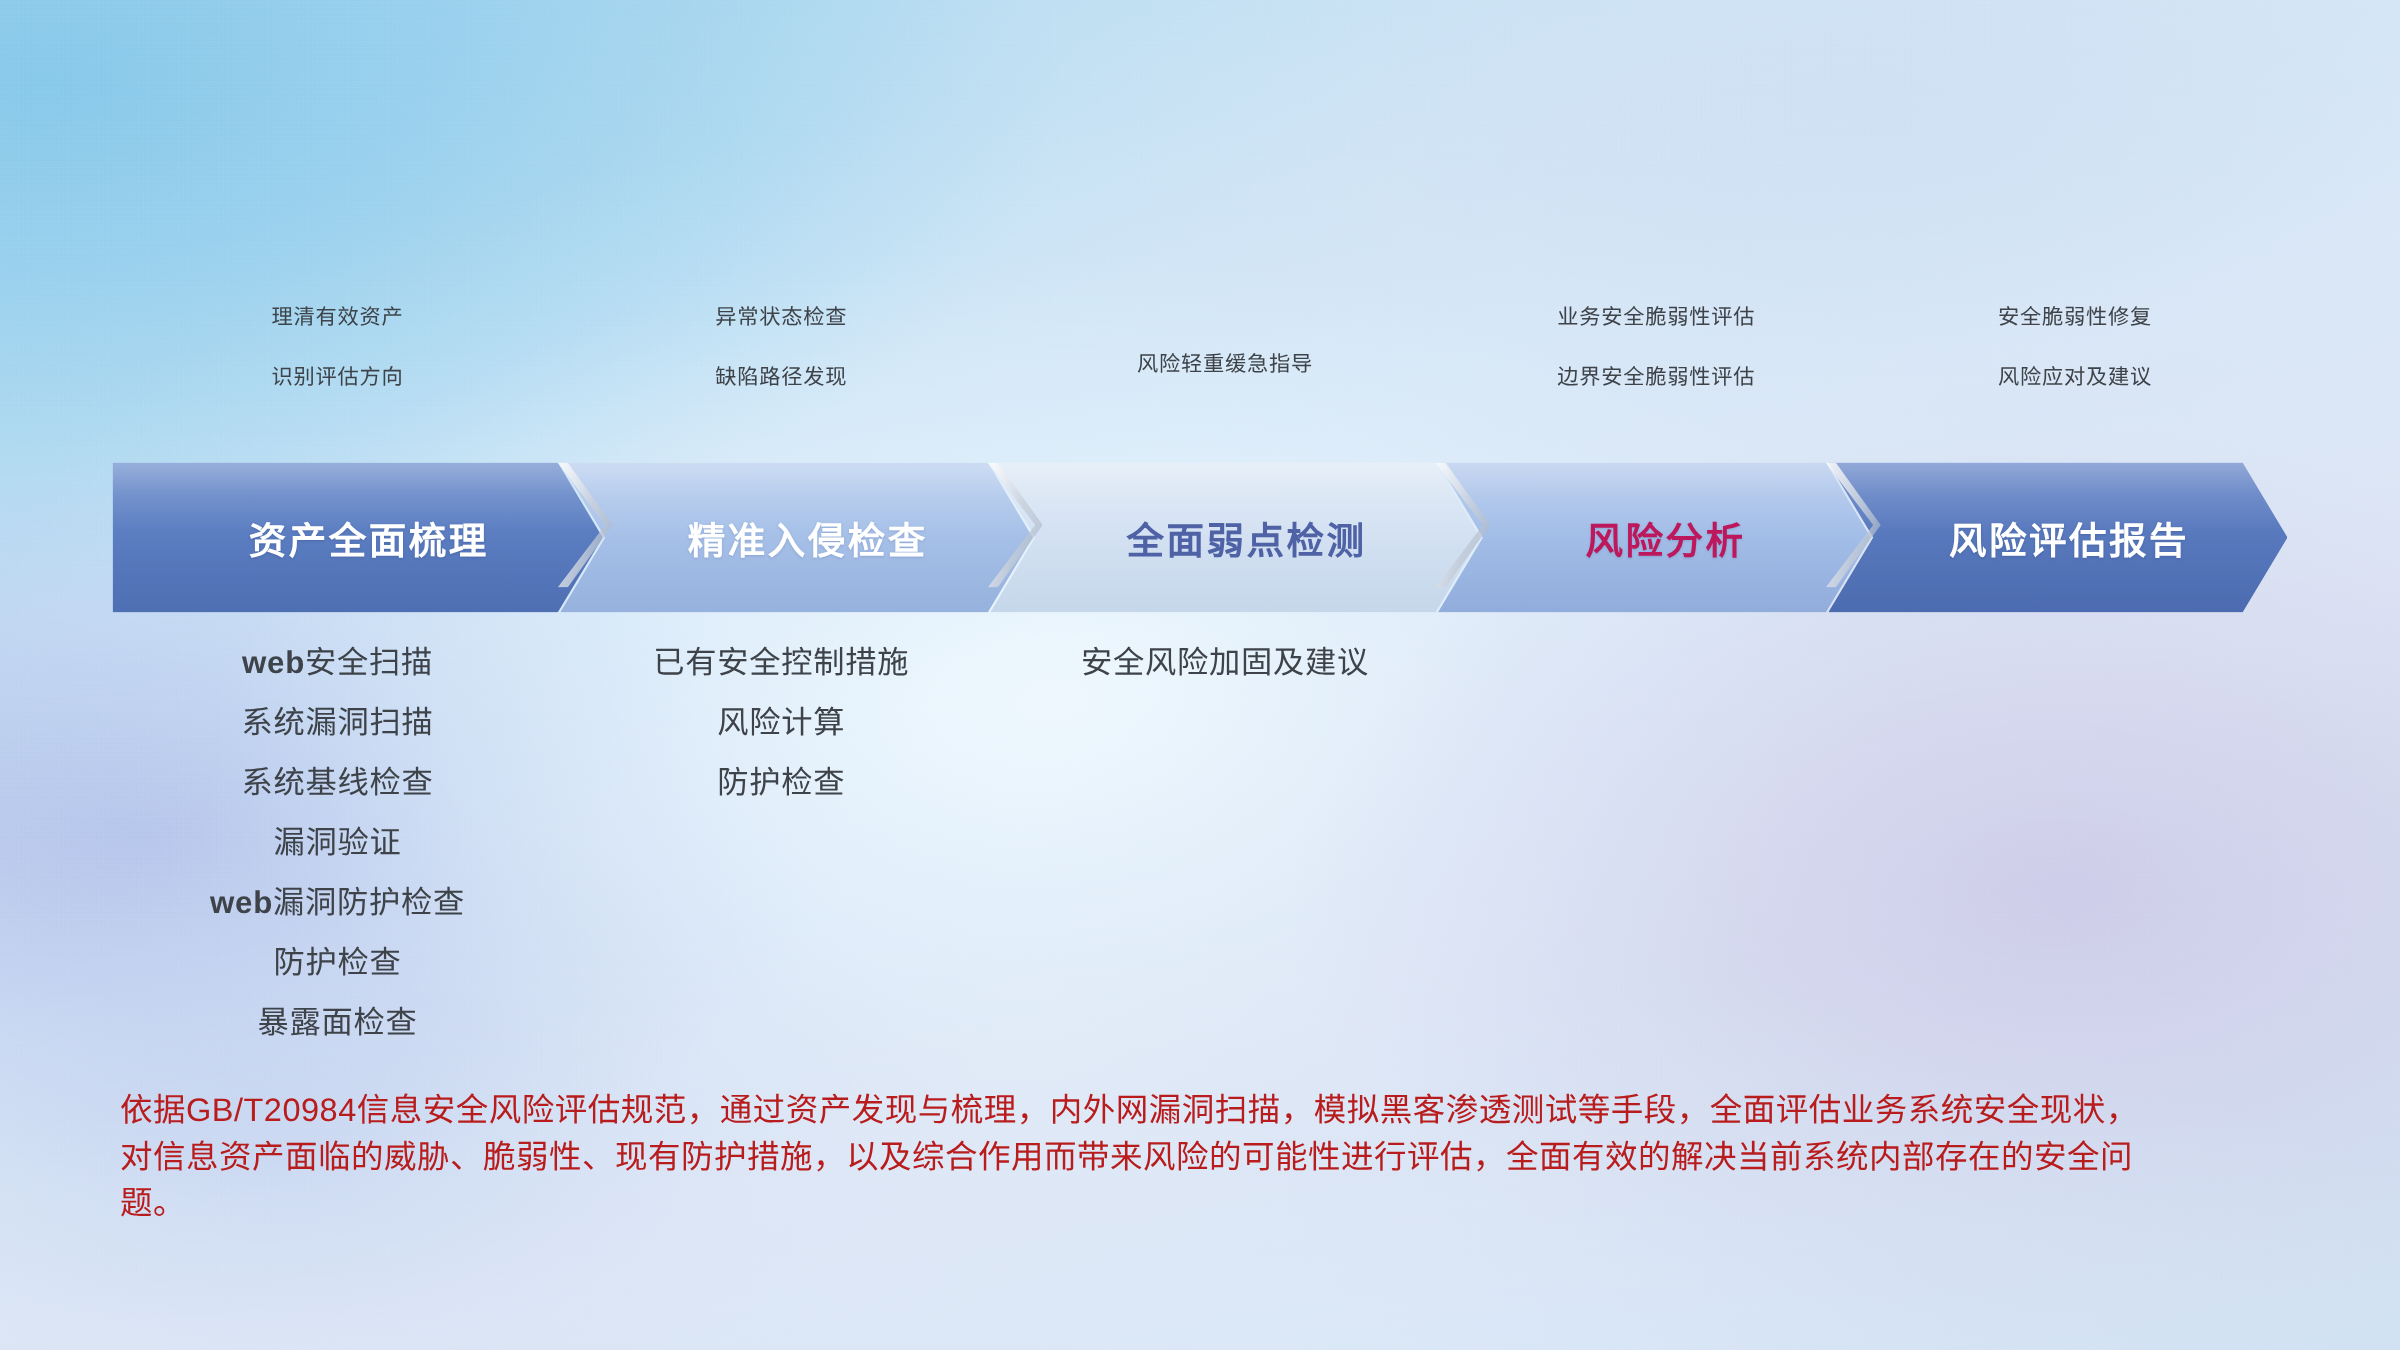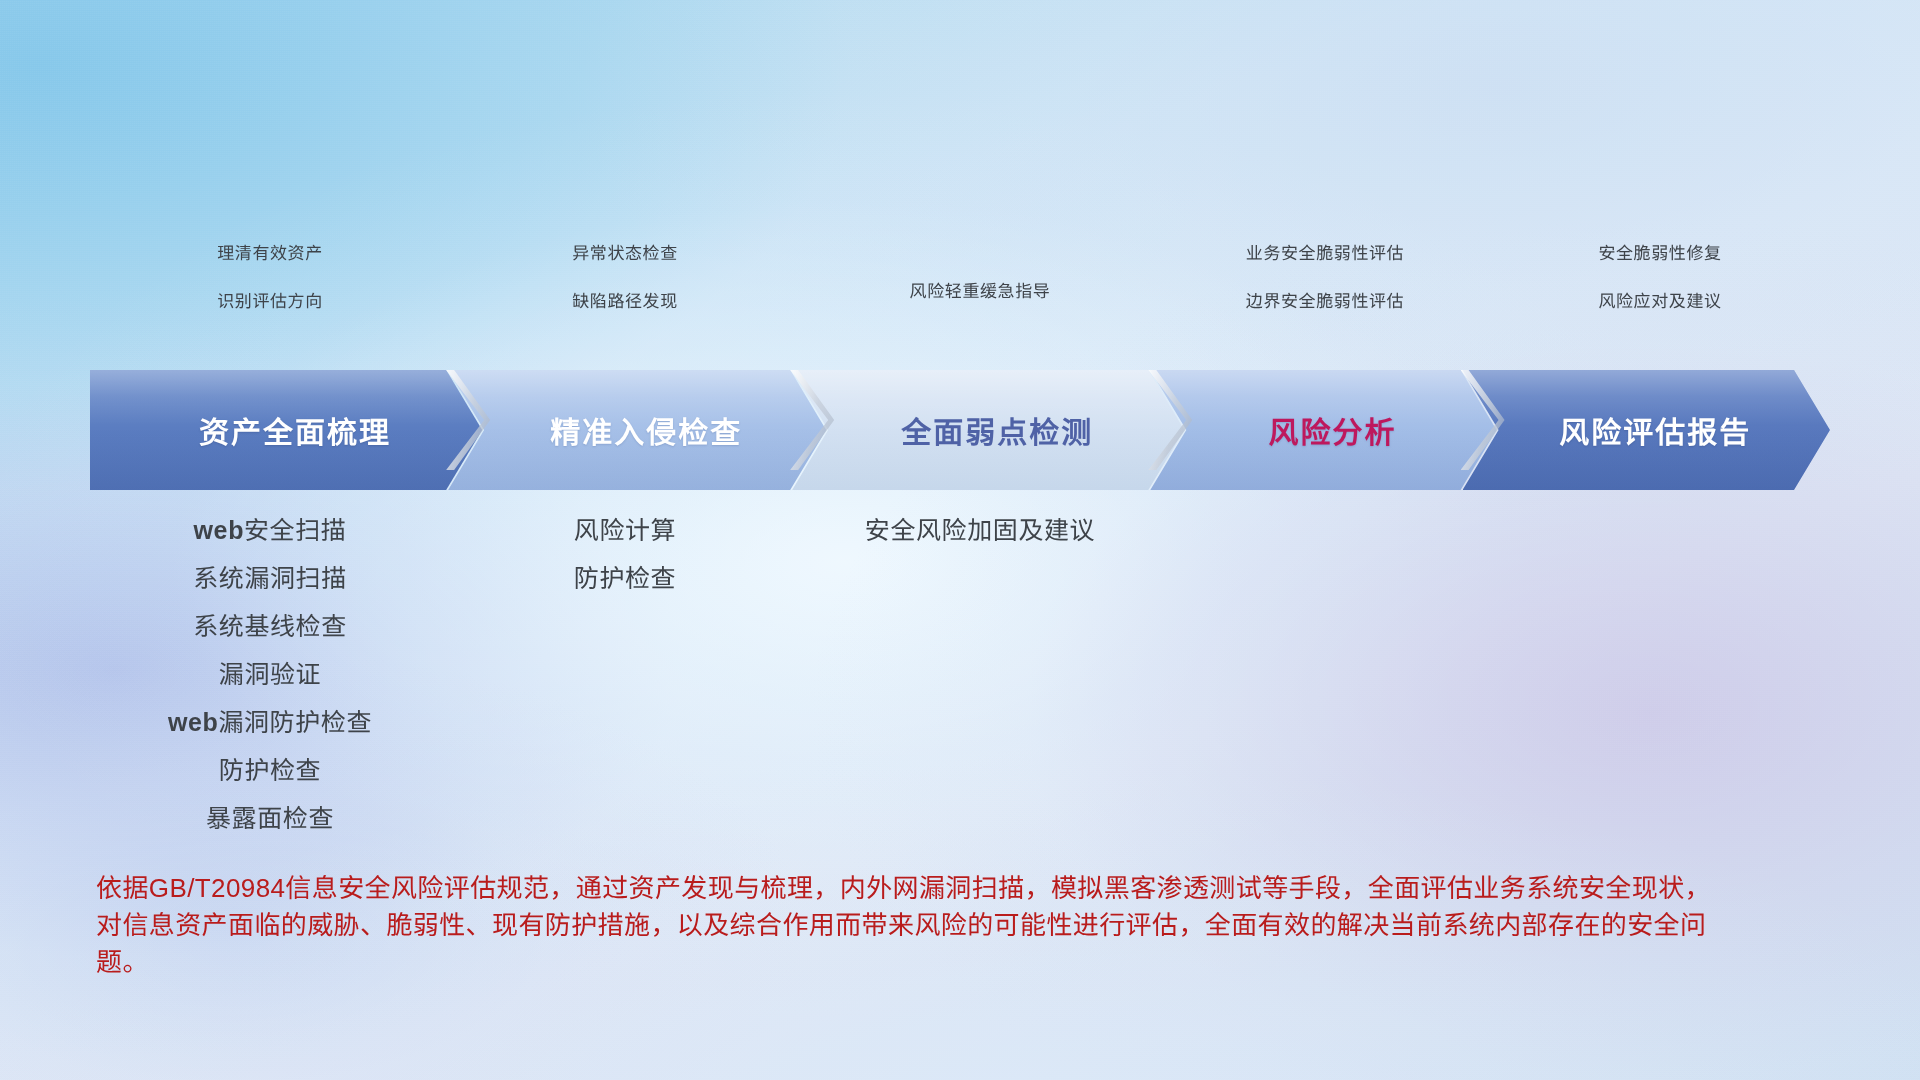"已有安全控制措施" div.bottom-line { html: none -> <div>已有安全控制措施</div> }
